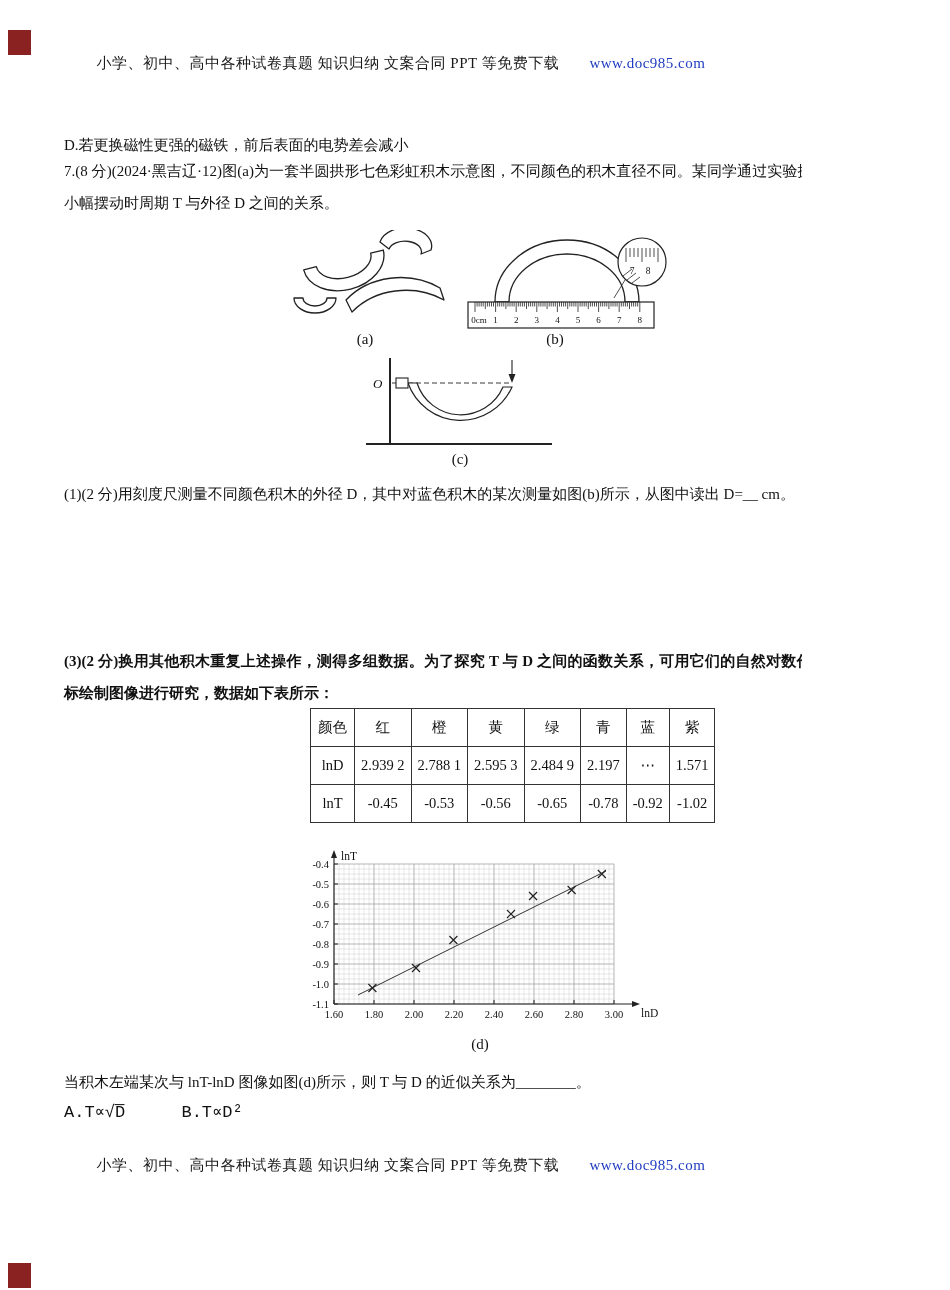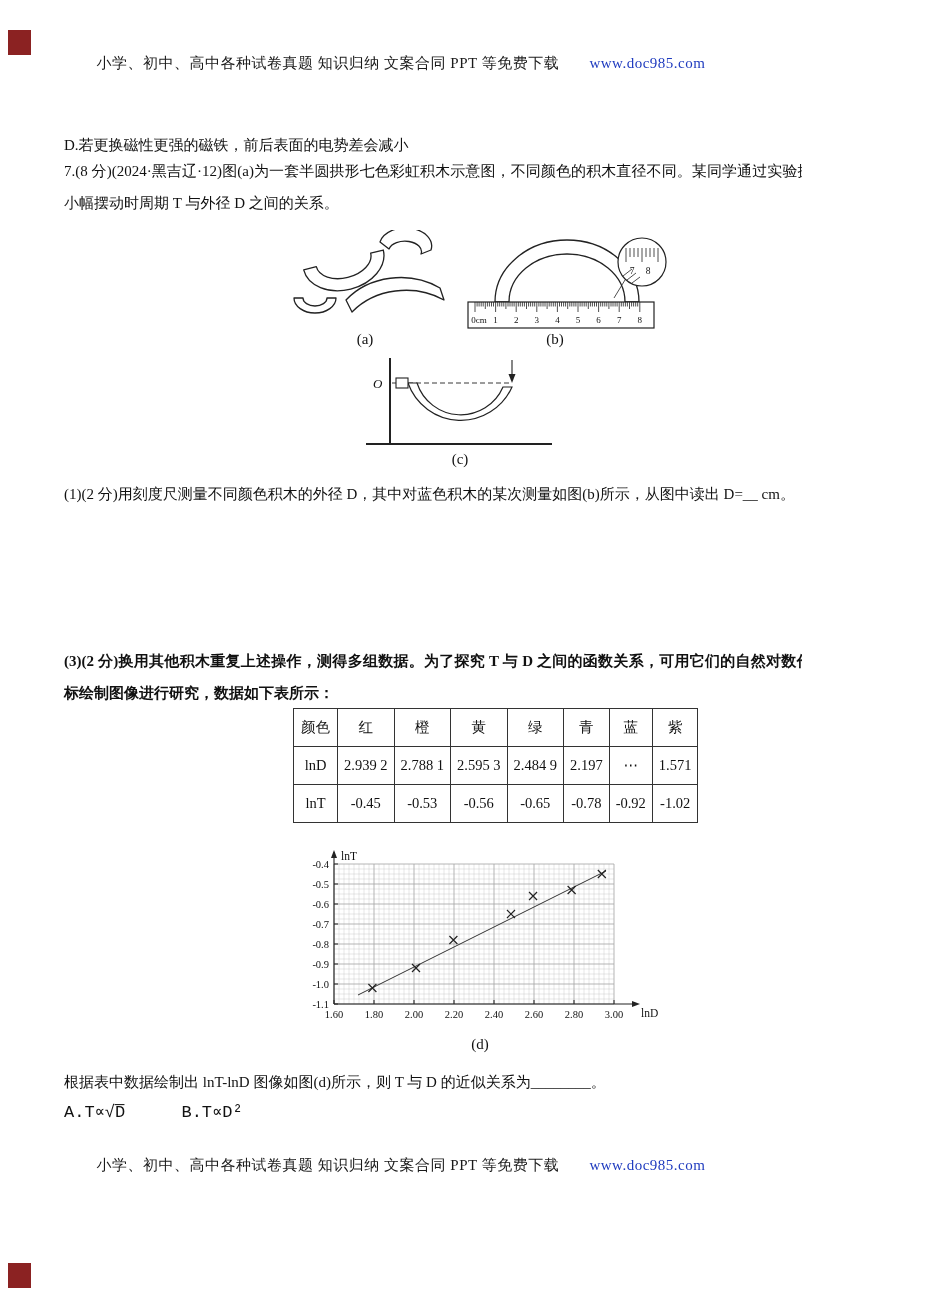"颜色" table.datatable { left: 293px -> 310px }
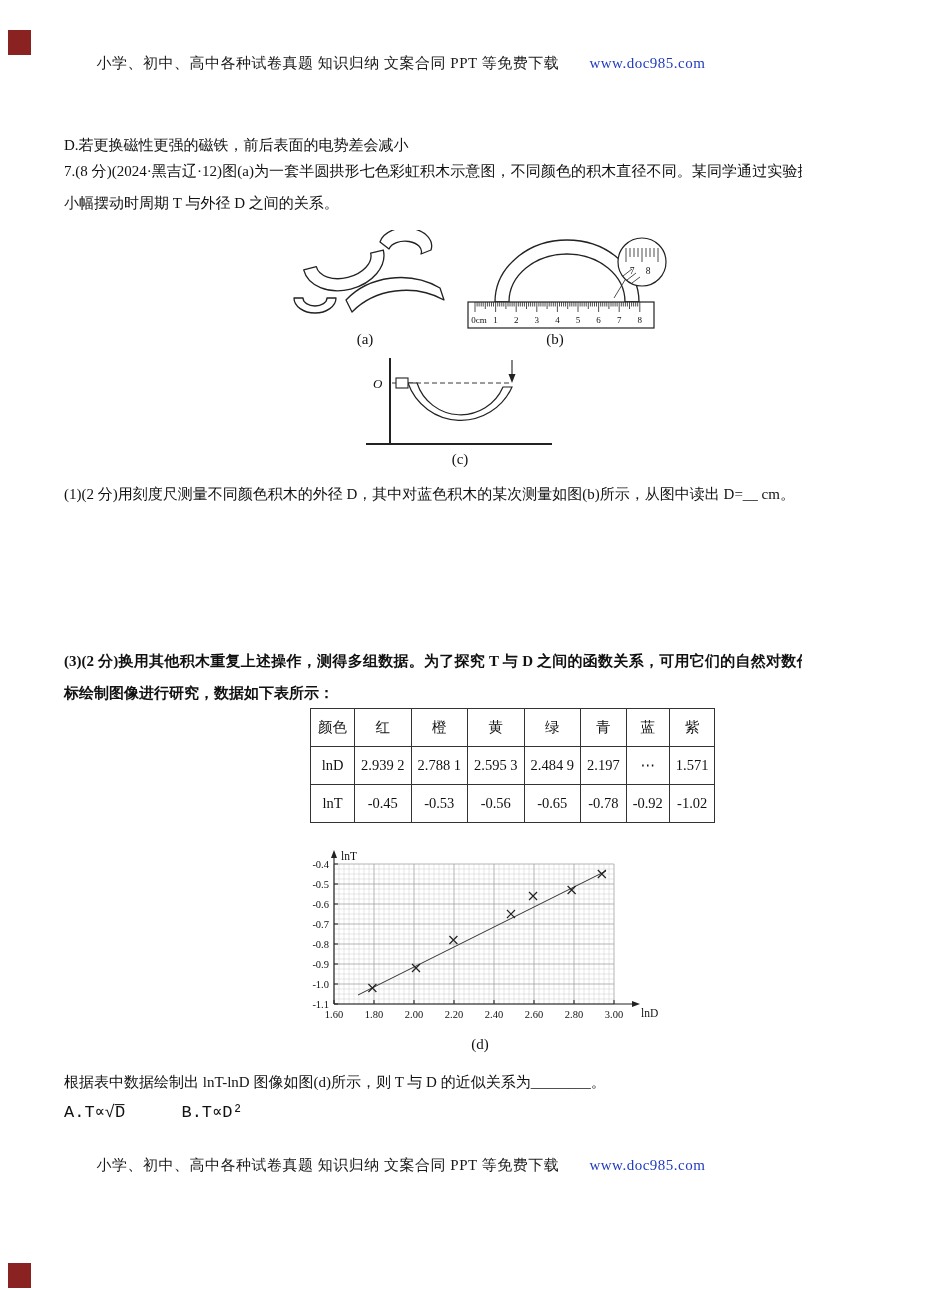"根据表中数据绘制出 lnT-lnD 图像如图(d)所示，则 T 与" div.para { text: 根据表中数据绘制出 -> 当积木左端某次与 }
